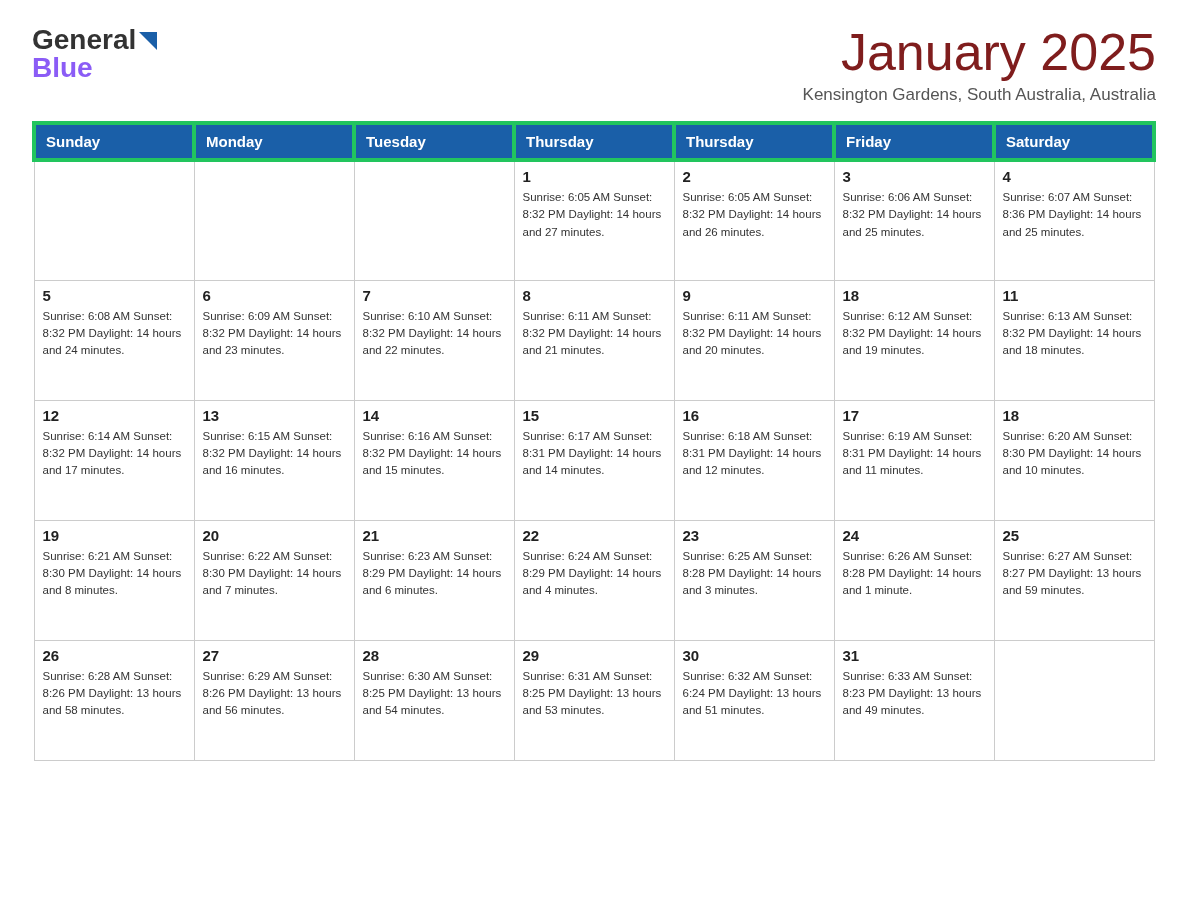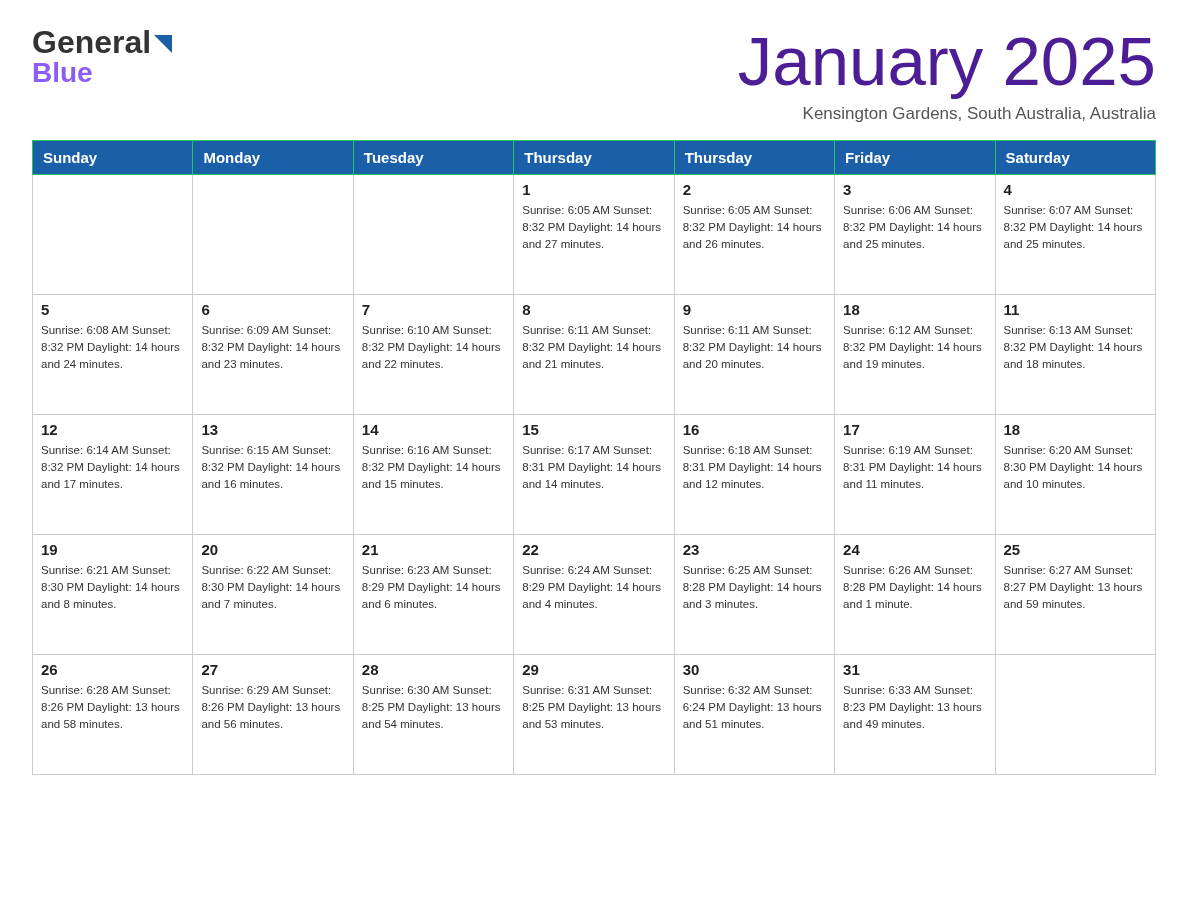"General" span { font-size: 32px -> 28px }
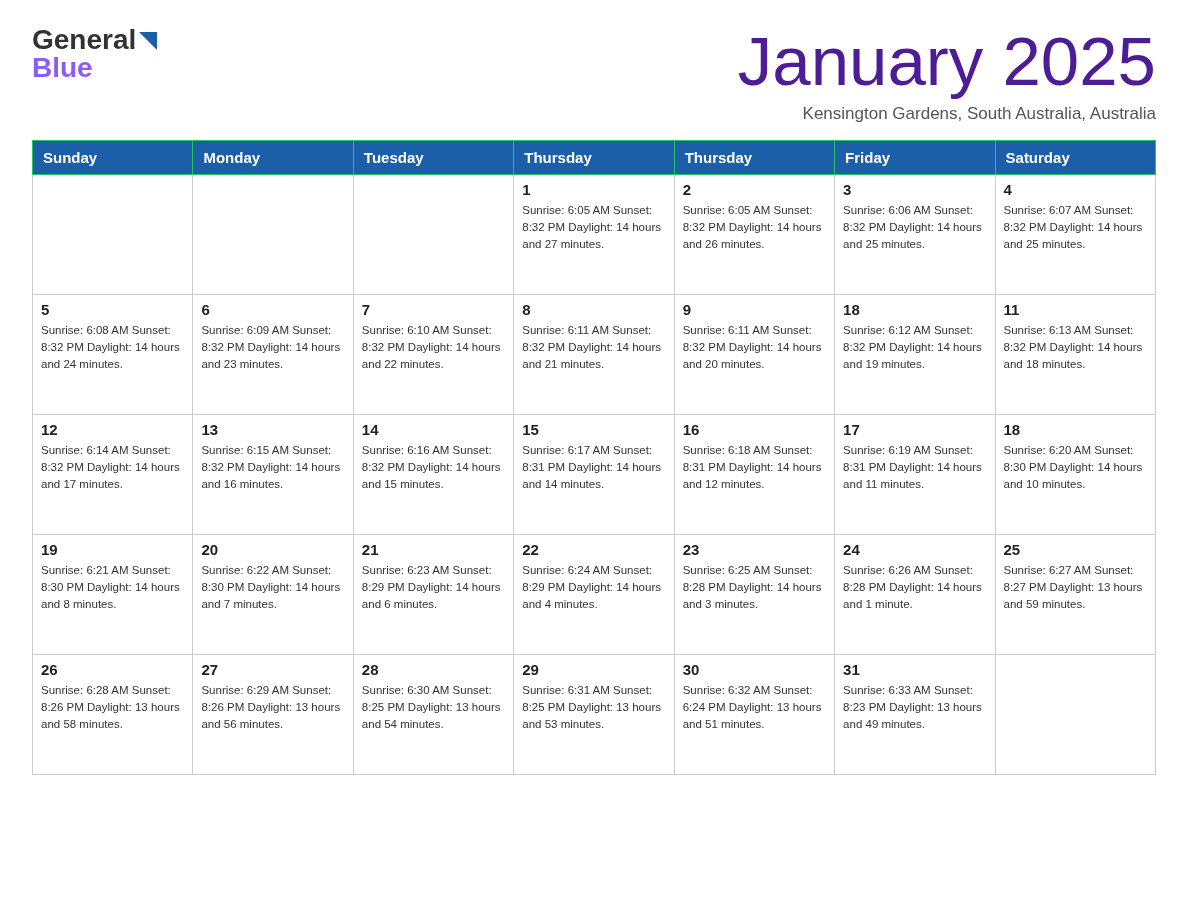"January 2025" .month-title { color: #4c1d95 -> #7f1d1d; font-size: 69px -> 52px }
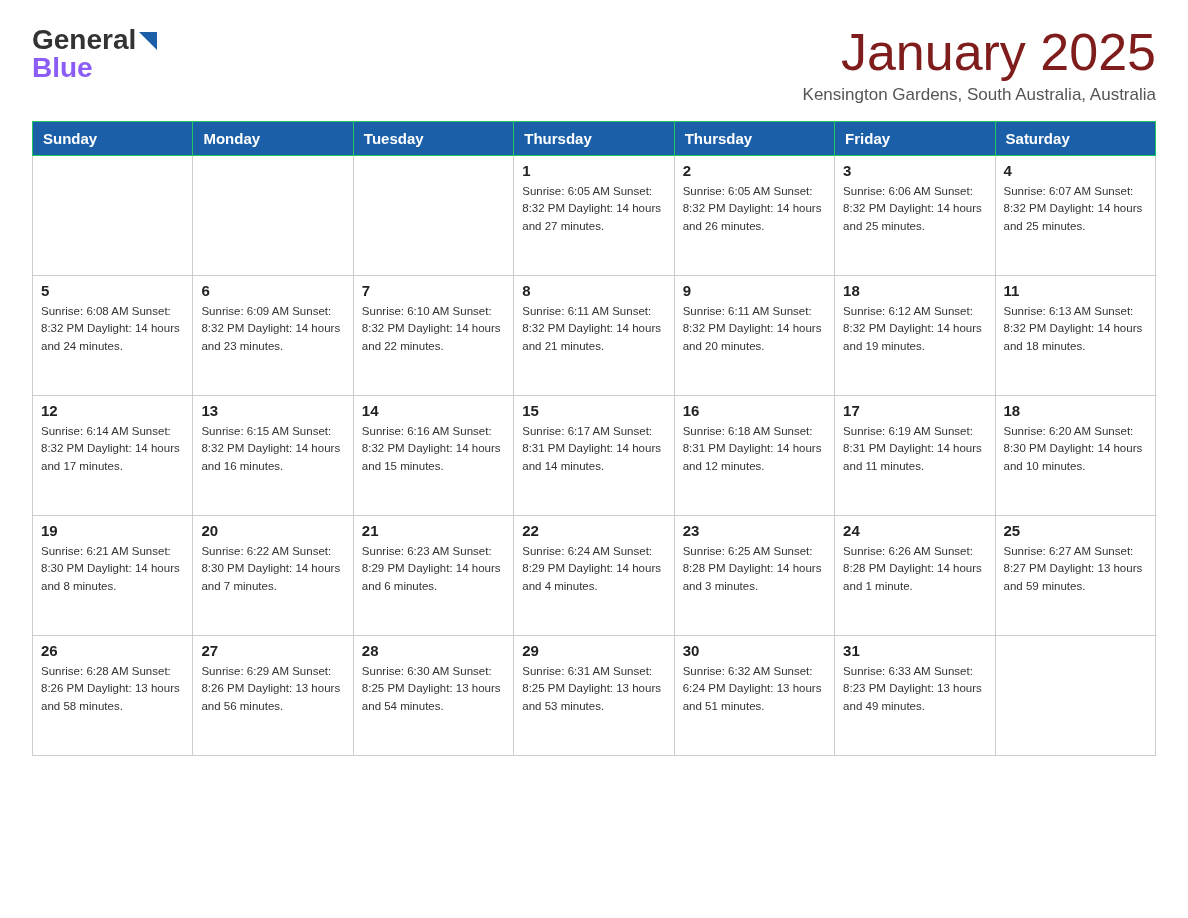"Sunday" .calendar-table th { border: 1px solid #22c55e -> 4px solid #22c55e }
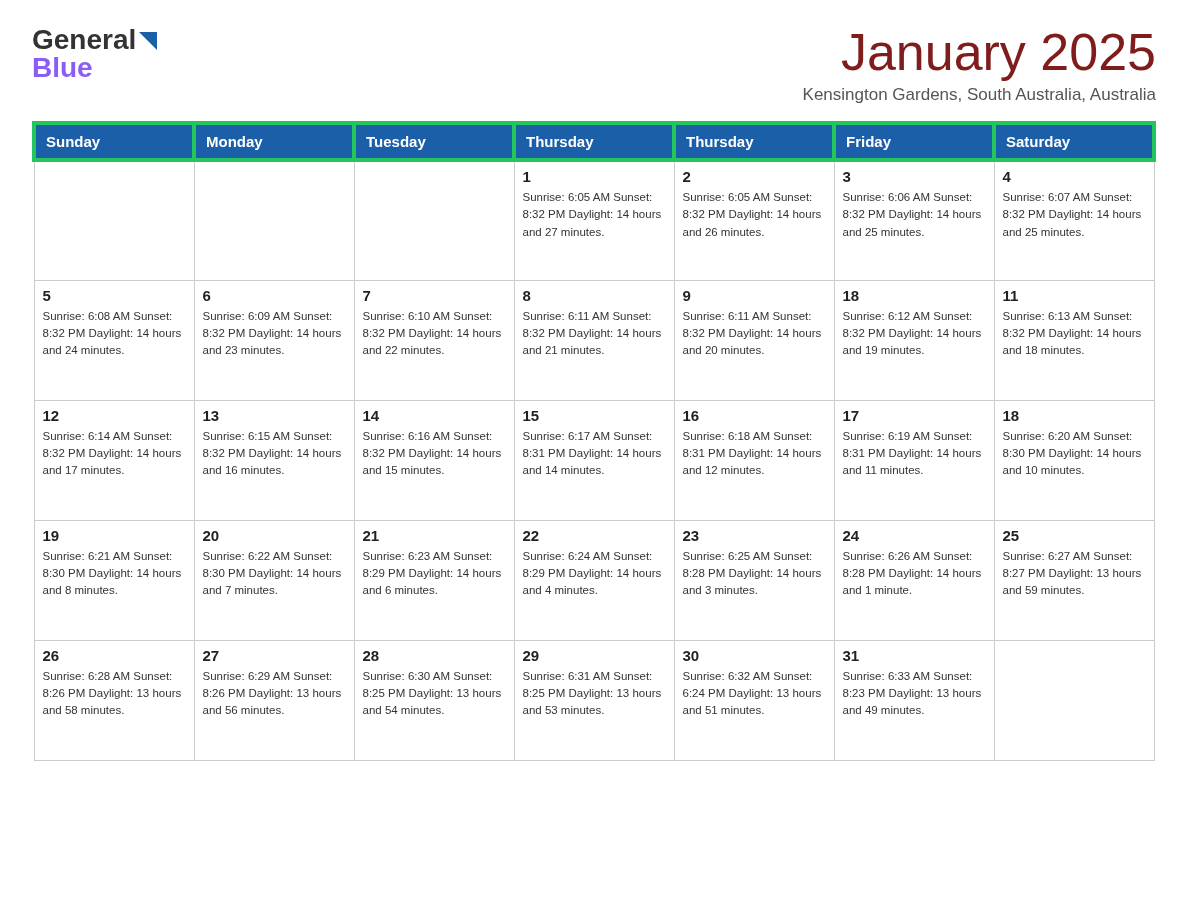"Sunrise: 6:07 AM Sunset: 8:32" div.day-info { text: 8:32 -> 8:36 }
